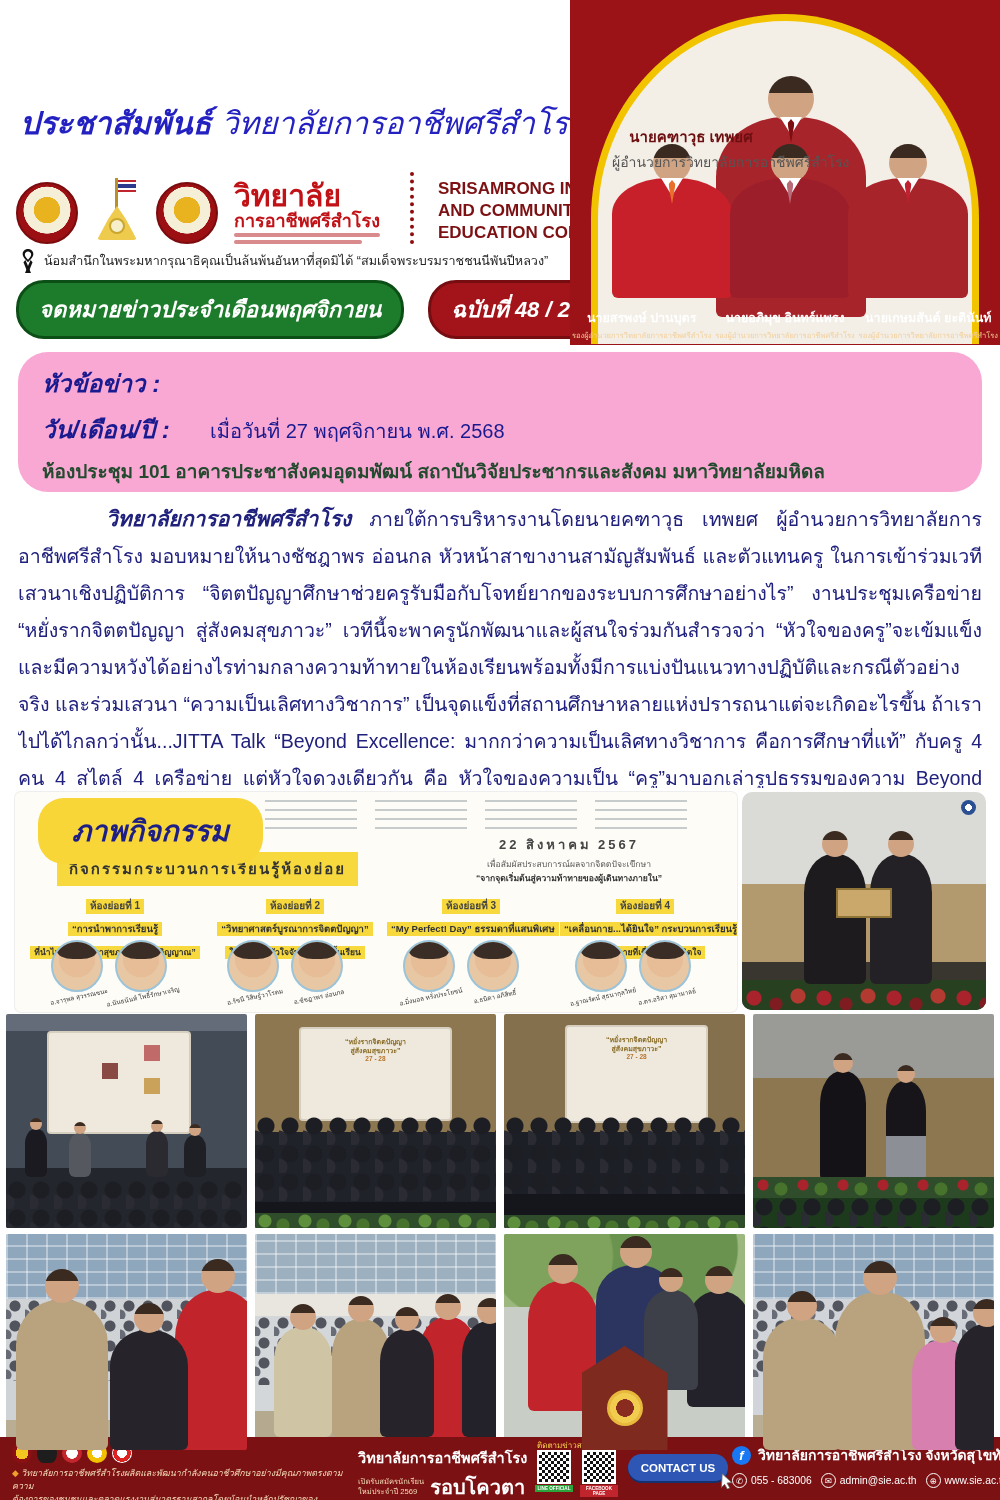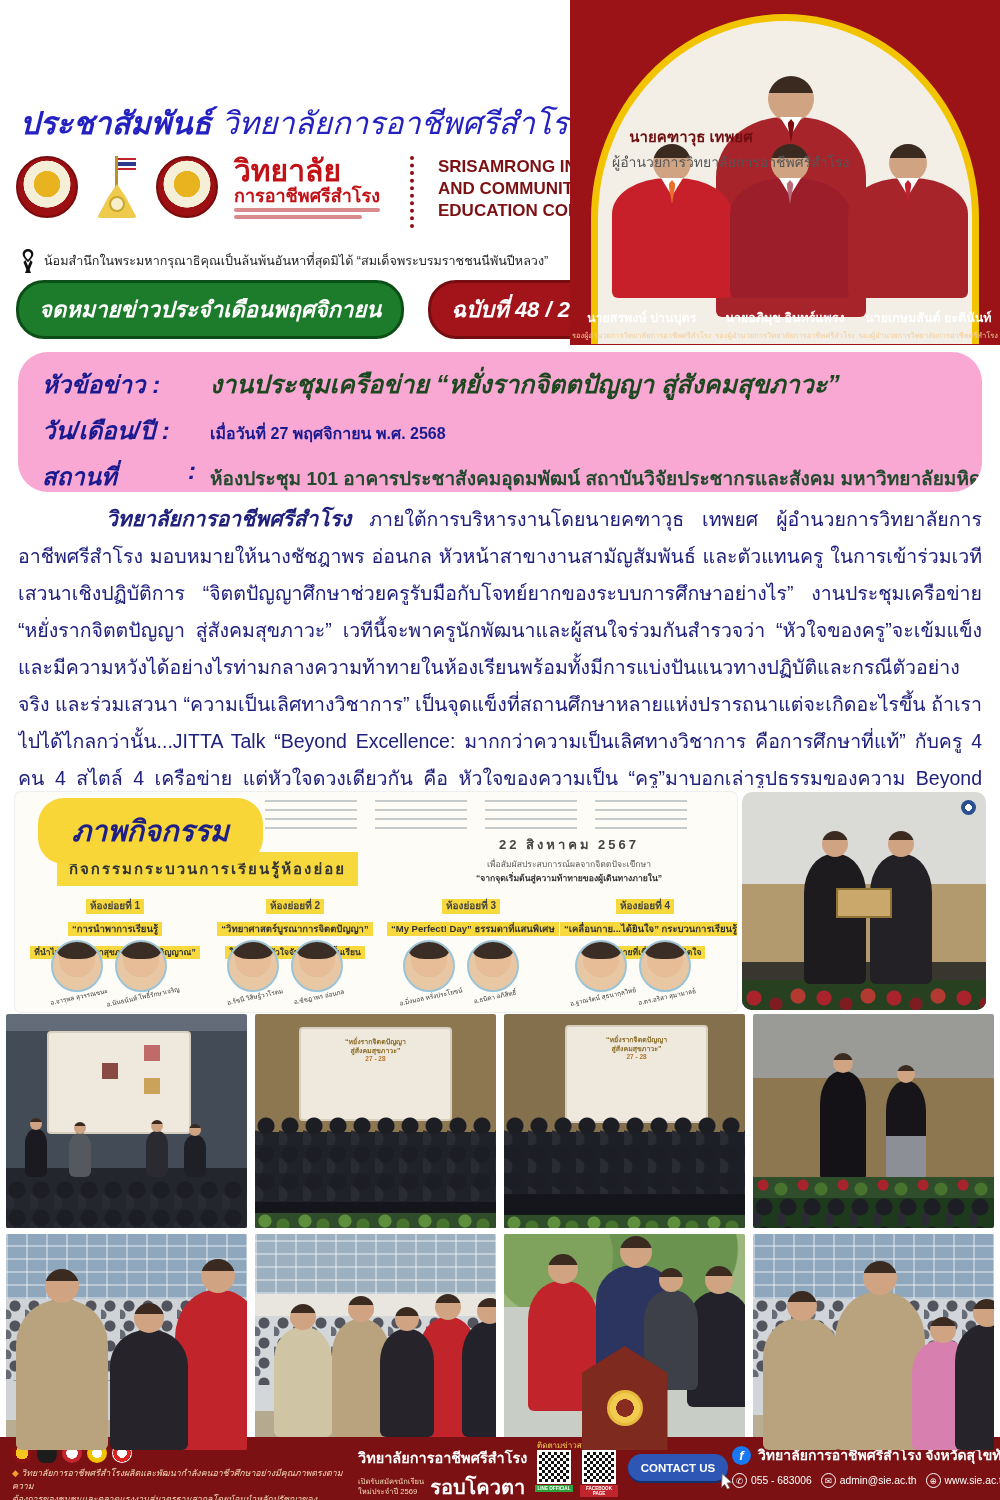"วิทยาลัย" .logo-row { align-items: flex-start -> flex-end }
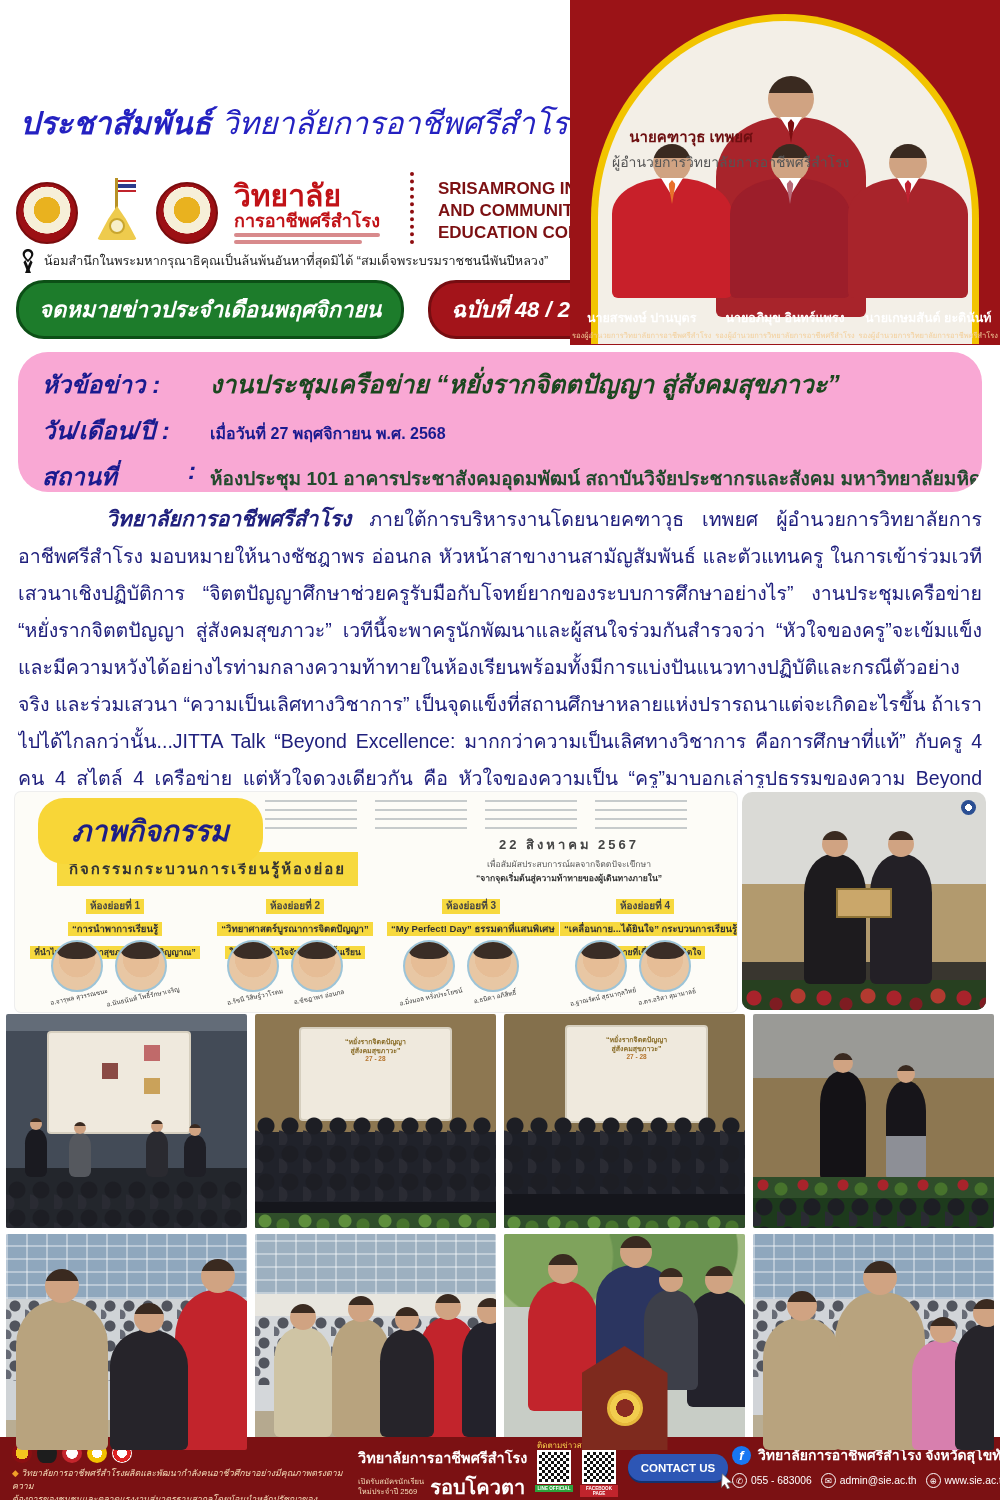"งานประชุมเครือข่าย “หยั่งรากจิตตปัญญา" div.ntopic { html: <div>งานประชุมเครือข่าย “หยั่งรากจิตตปัญญา สู่สังคมสุขภาวะ”</div> -> none }
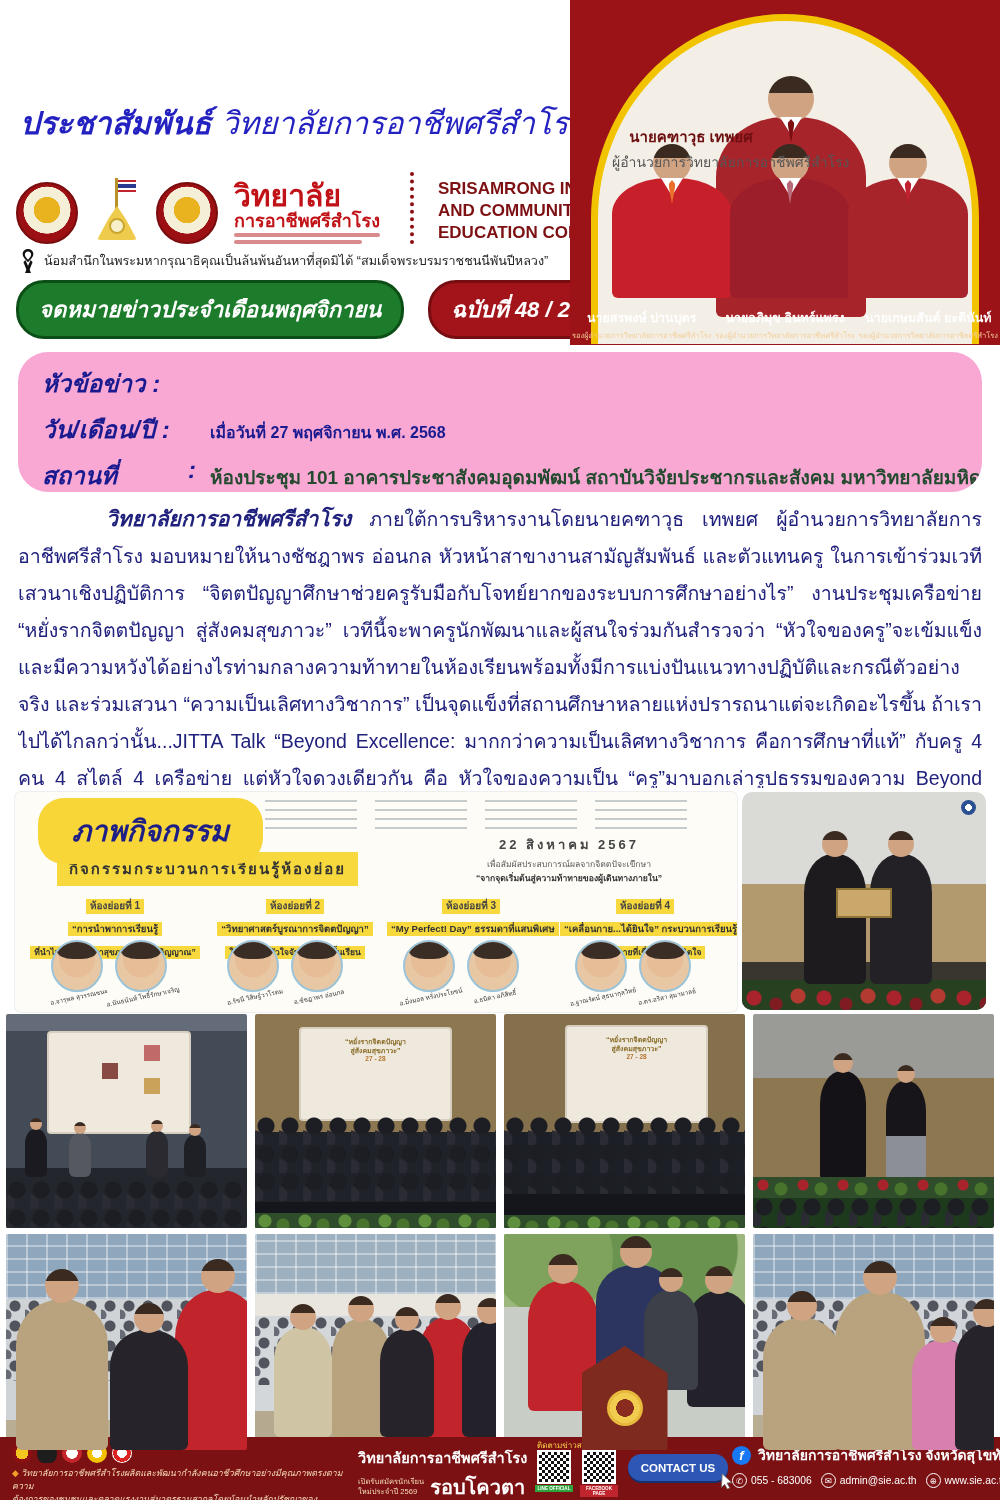"เมื่อวันที่ 27 พฤศจิกายน พ.ศ. 2568" .ndate { font-size: 16px -> 20px; font-weight: 700 -> 400 }
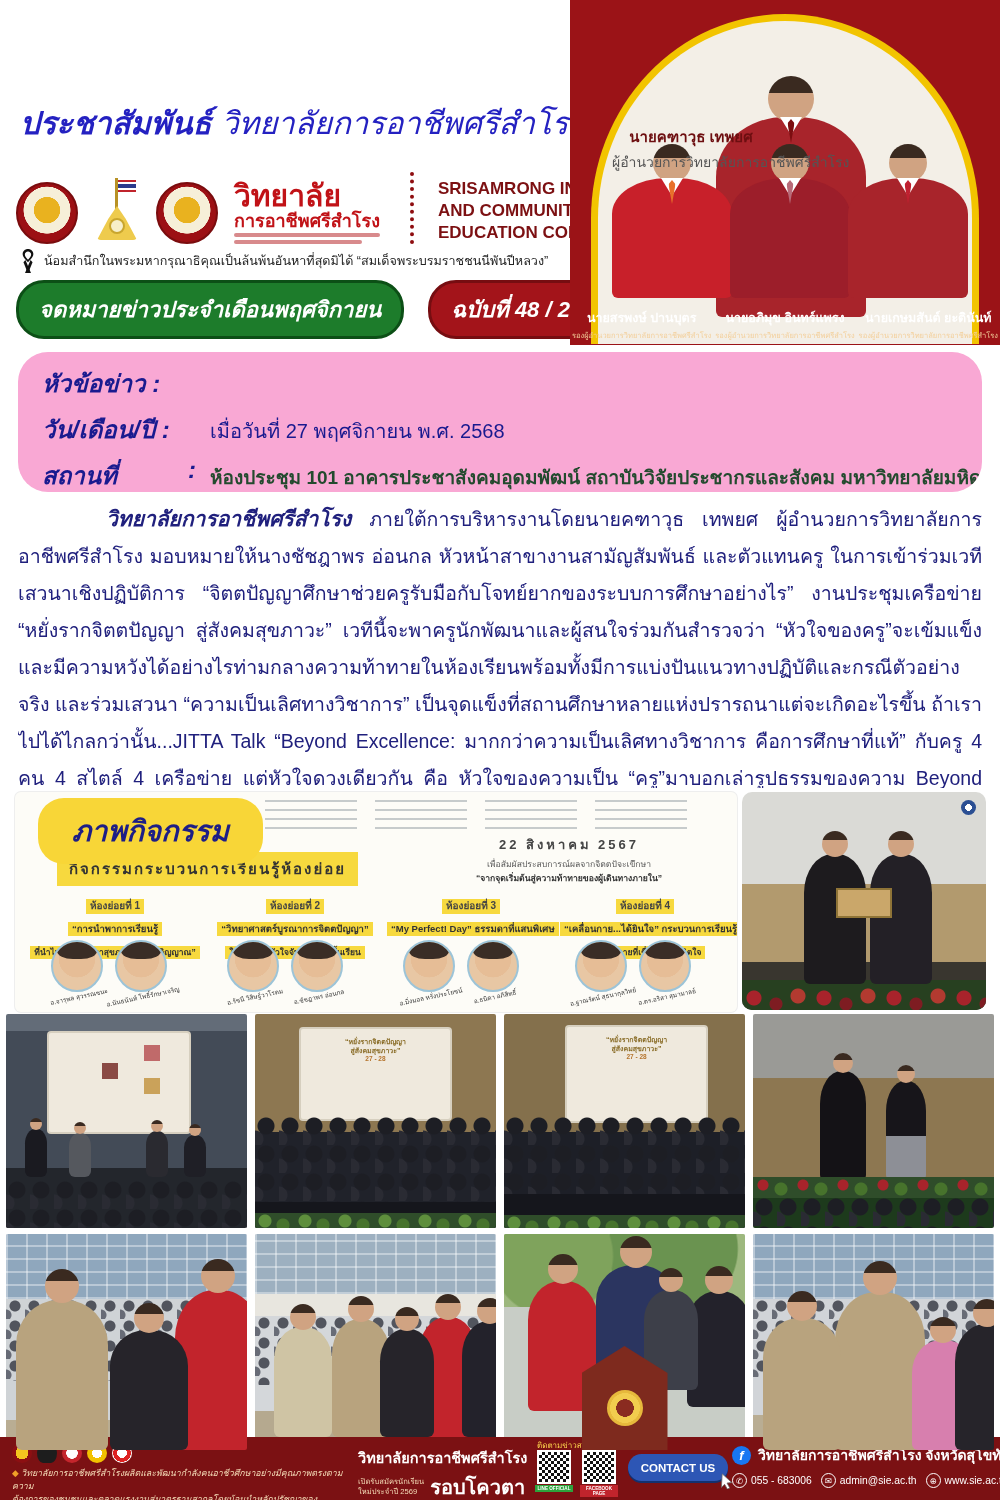"สถานที่" div.nlabel { html: <div> <span>สถานที่</span> <span>:</span> </div> -> none }
